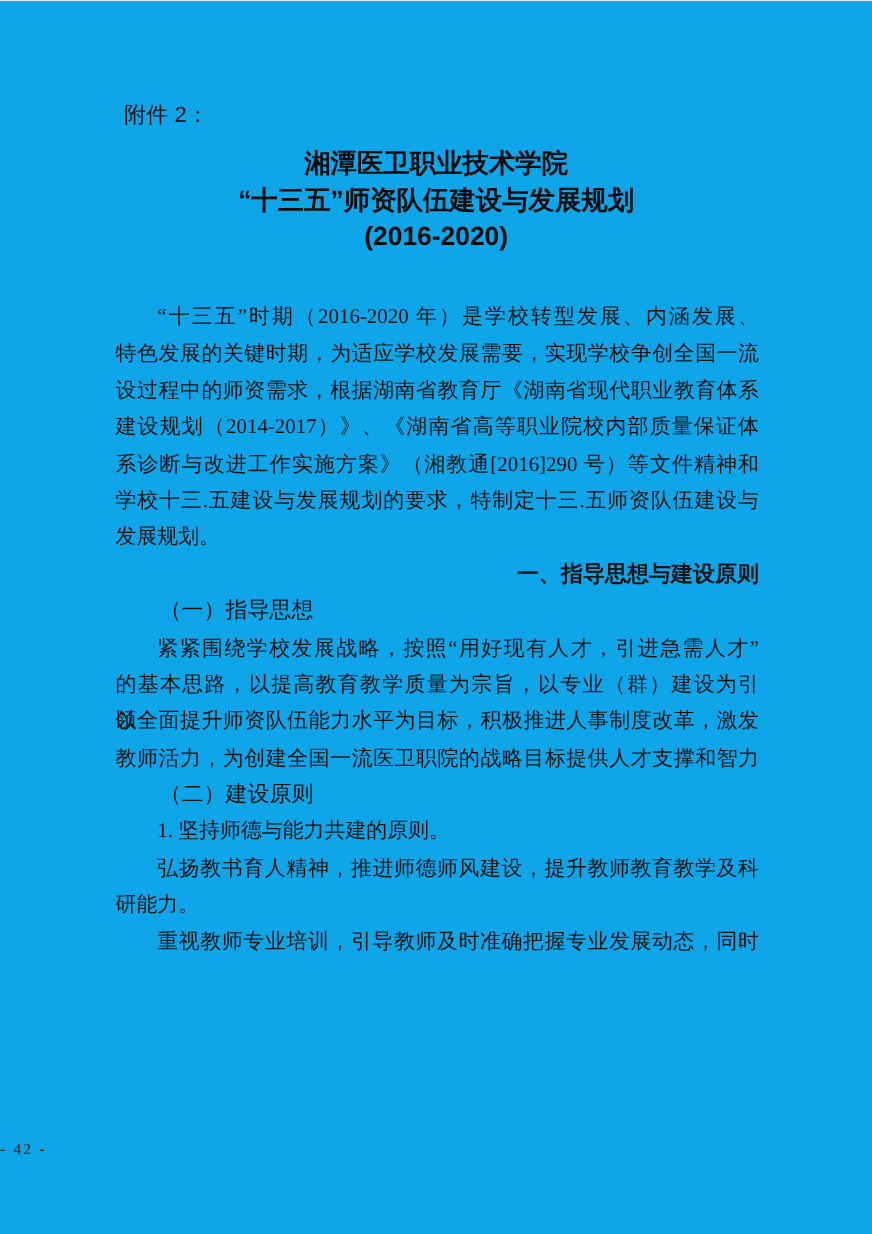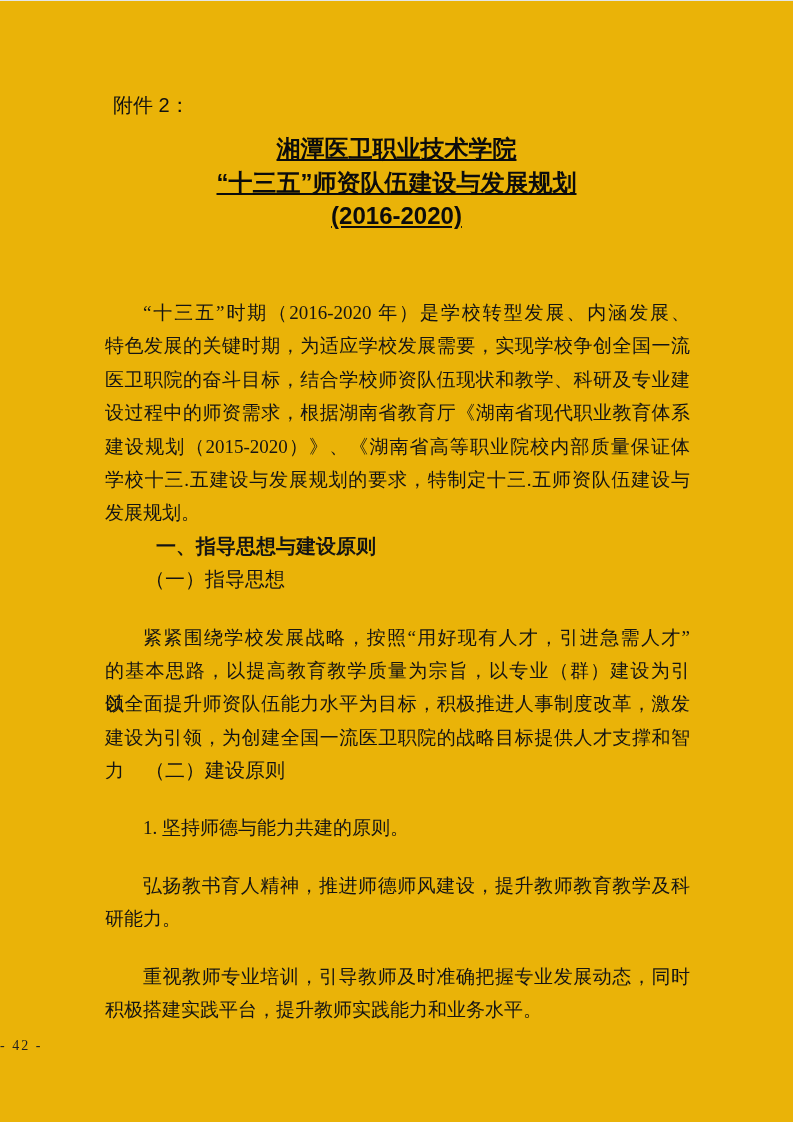"附件 2：" .page { background: #eab308 -> #0ea5e9 }
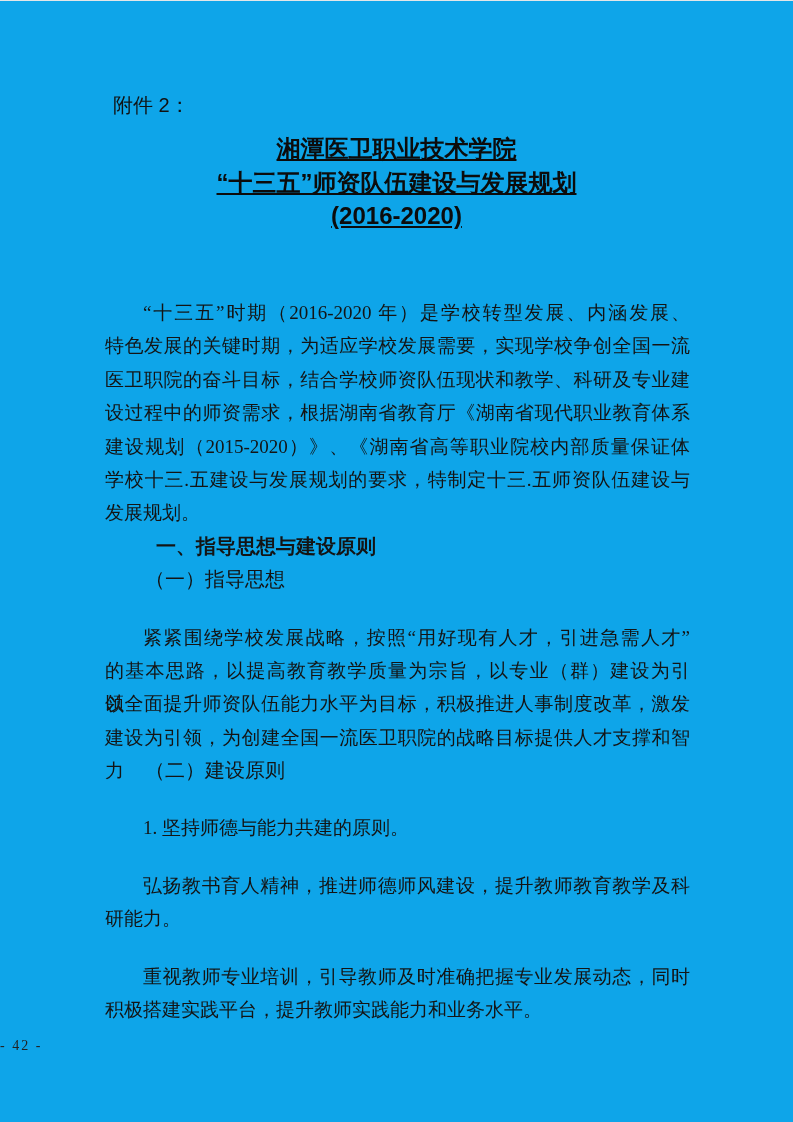"湘潭医卫职业技术学院" .title-block { text-decoration: underline -> none }
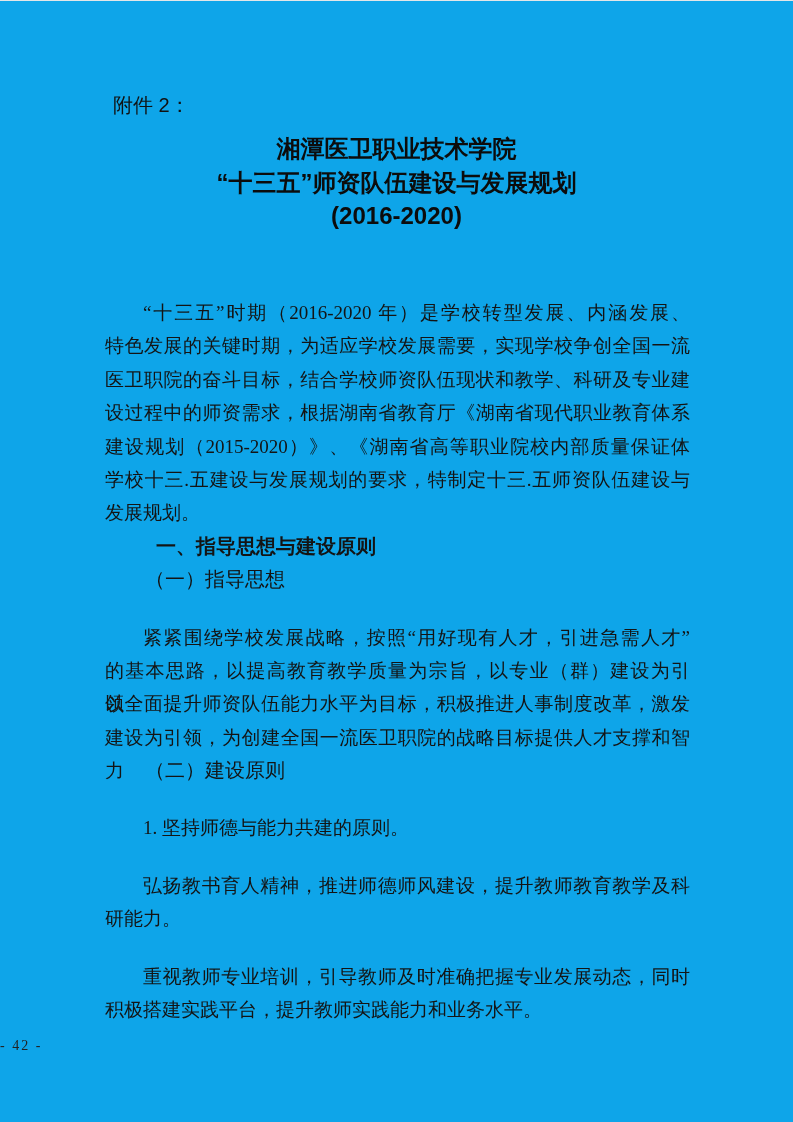"“十三五”时期（2016-2020 年）是学校转型发展、内涵发展、" .bline.f { margin-top: 24px -> none }
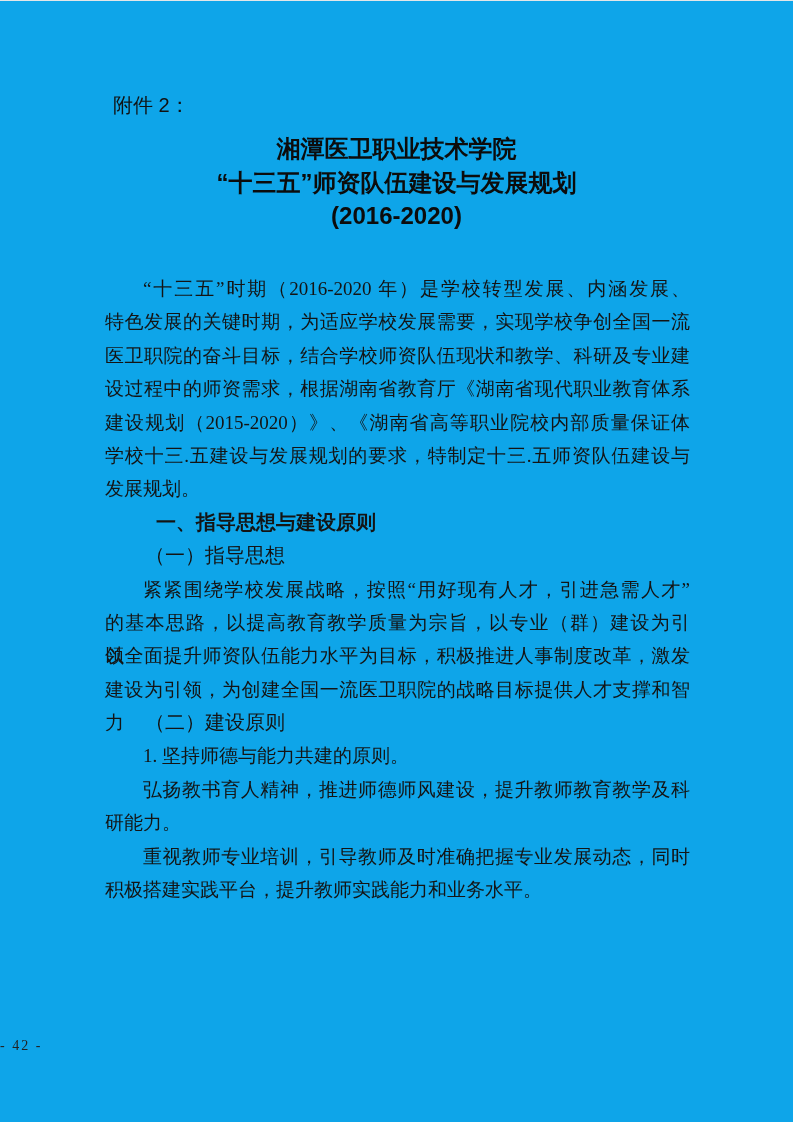"医卫职院的奋斗目标，结合学校师资队伍现状和教学、科研及专业建" div.bline { html: <div>医卫职院的奋斗目标，结合学校师资队伍现状和教学、科研及专业建</div> -> none }
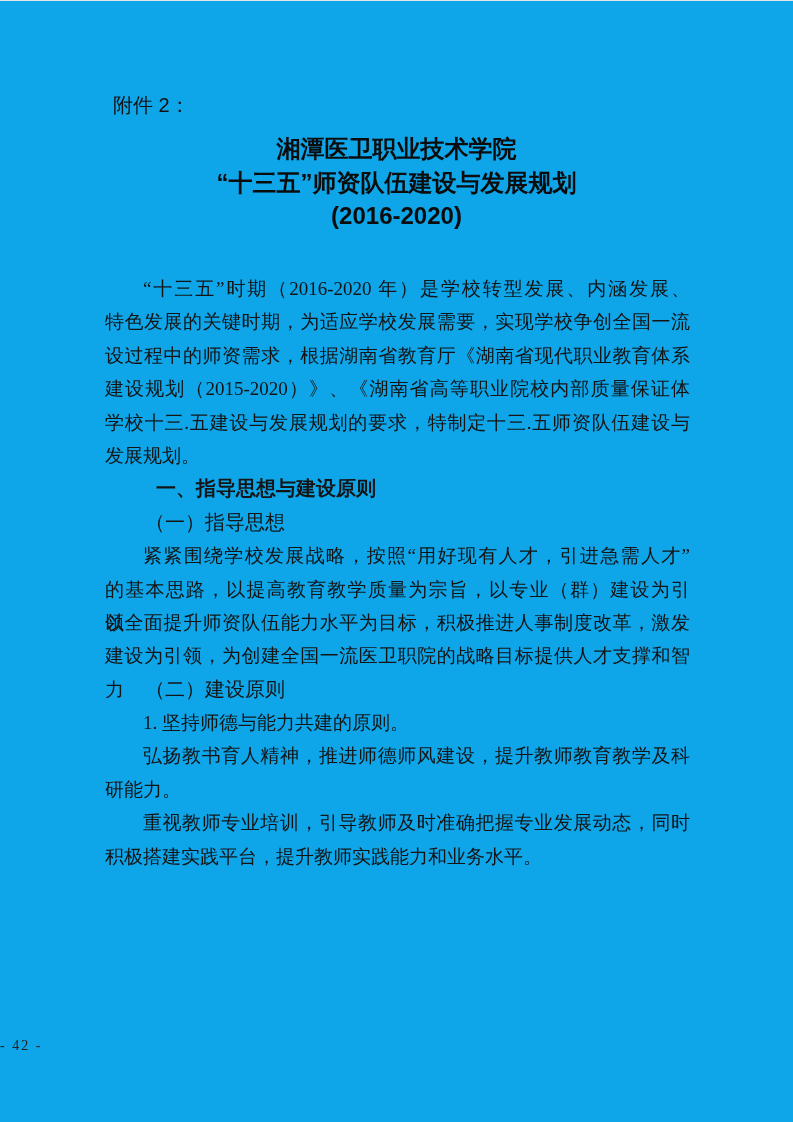"建设规划（2015-2020）》、《湖南省高等职业院校内部质量保证体" div.bline { text: 2015-2020 -> 2014-2017 }
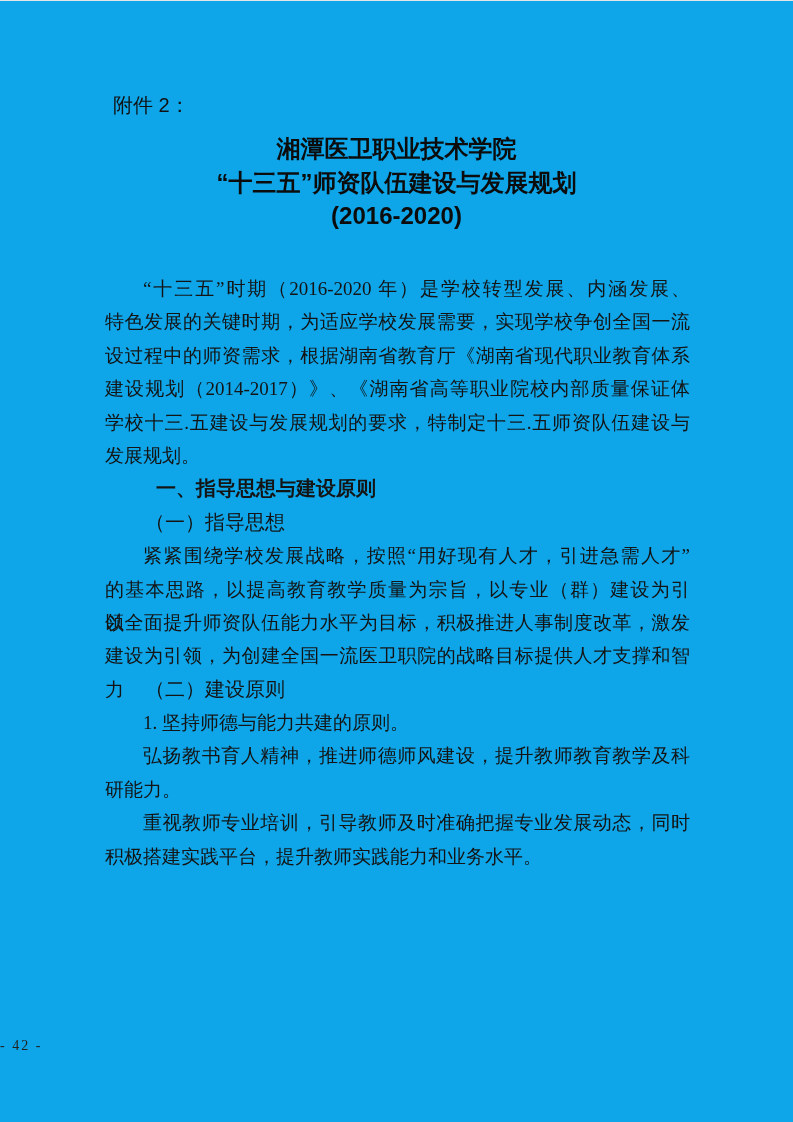"系诊断与改进工作实施方案》（湘教通[2016]290 号）等文件精神和" div.bline { html: none -> <div>系诊断与改进工作实施方案》（湘教通[2016]290 号）等文件精神和</div> }
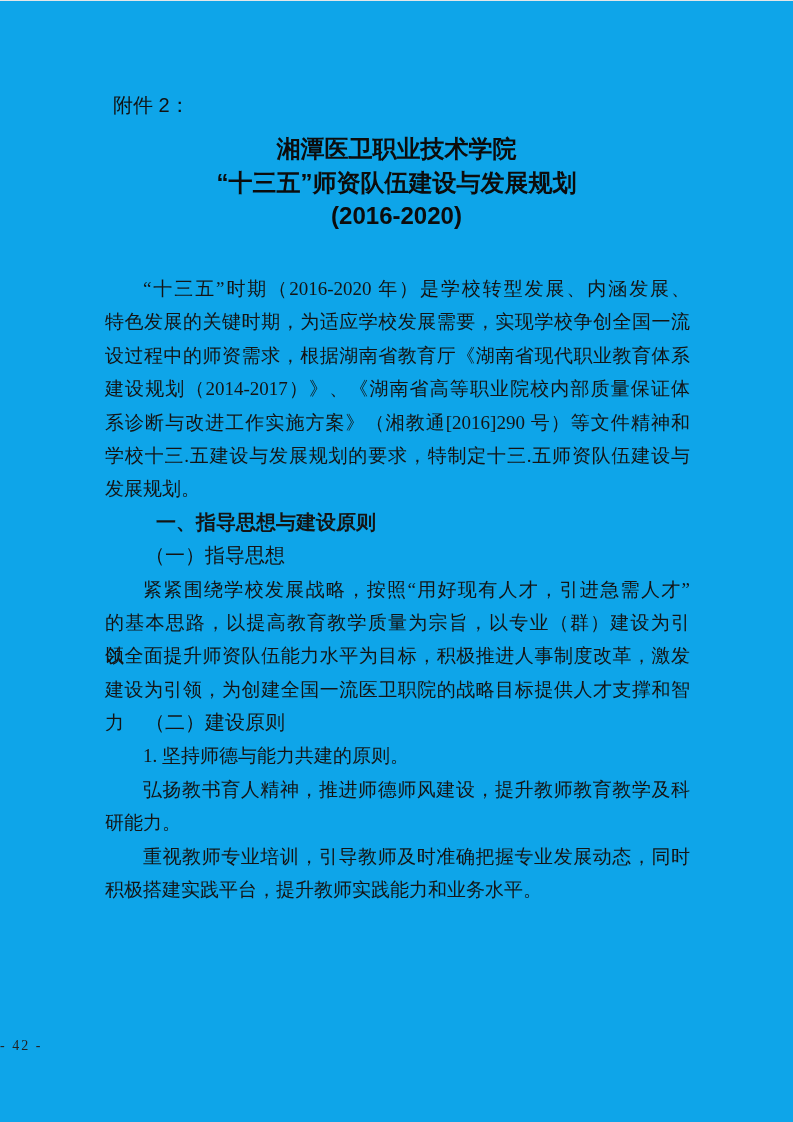"一、指导思想与建设原则" .bline.h-sans { text-align: none -> right }
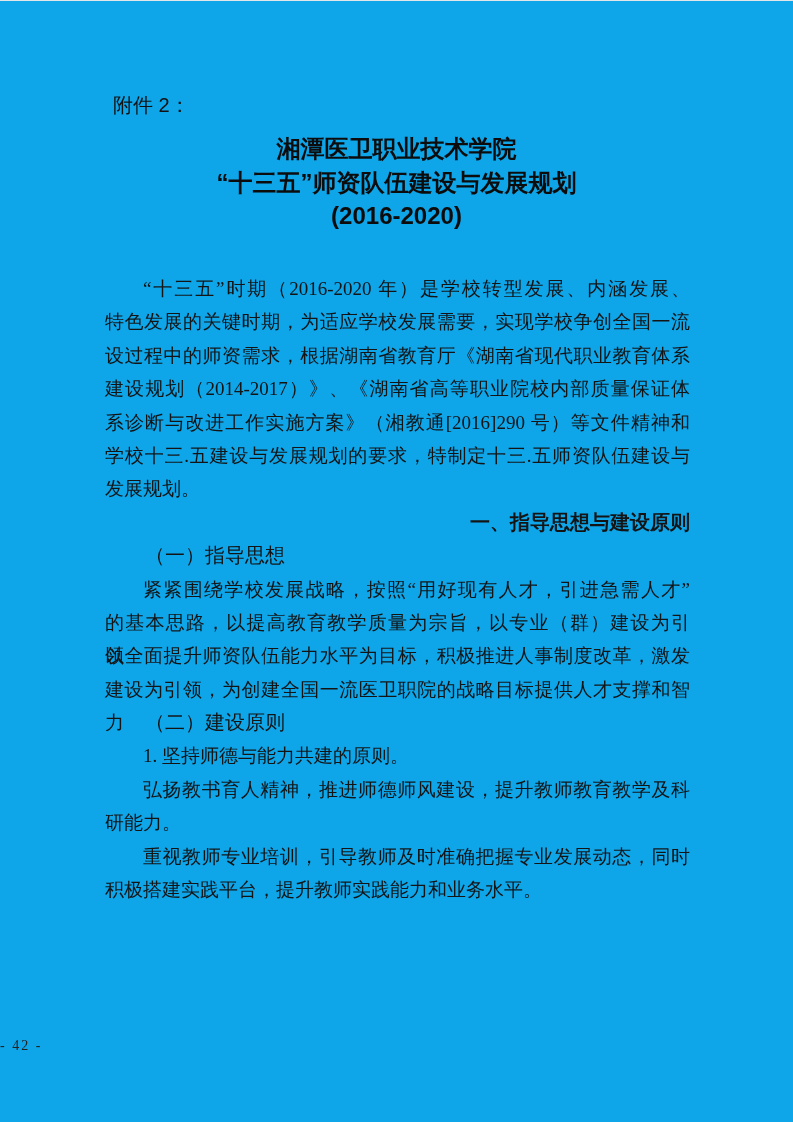"建设为引领，为创建全国一流医卫职院的战略目标提供人才支撑和智力" div.bline { text: 建设为引领 -> 教师活力 }
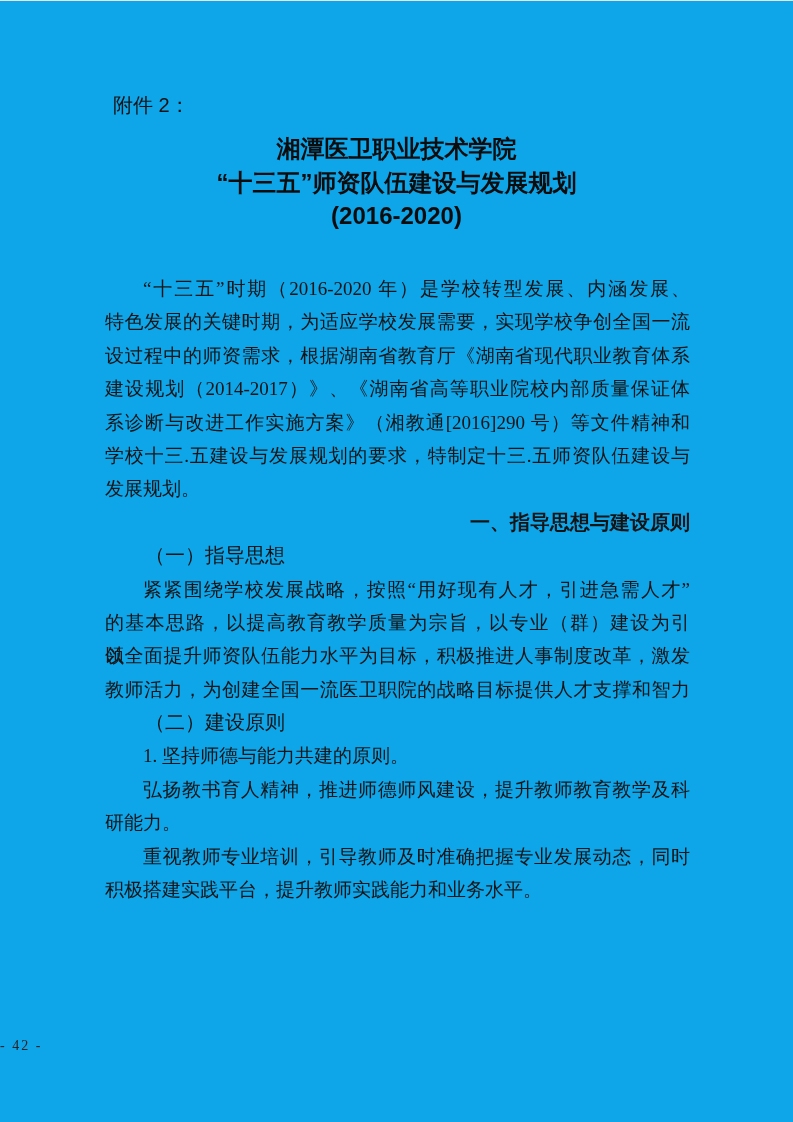"积极搭建实践平台，提升教师实践能力和业务水平。" div.bline { html: <div>积极搭建实践平台，提升教师实践能力和业务水平。</div> -> none }
